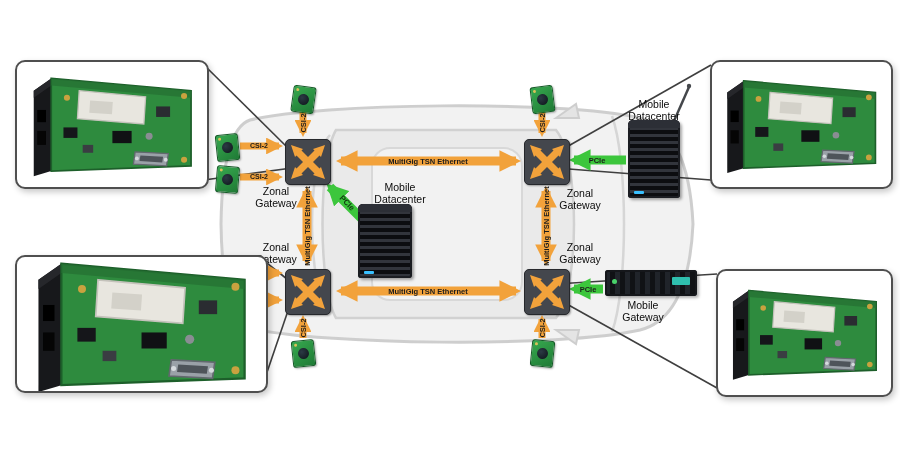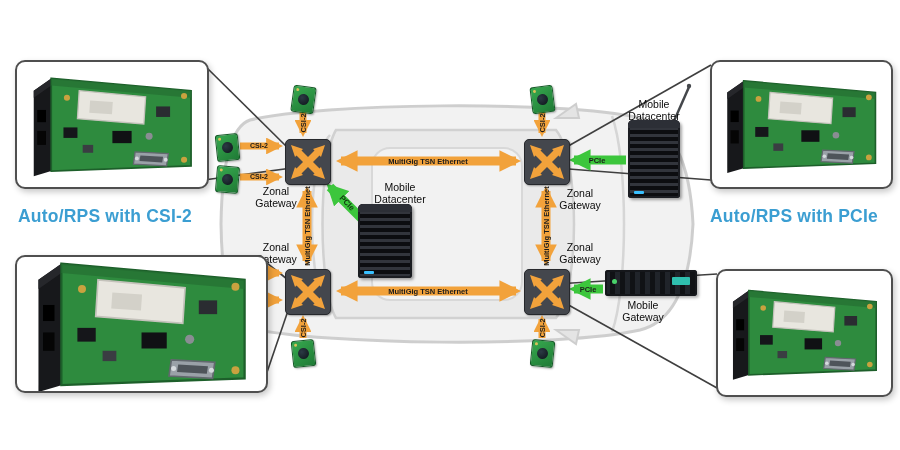"Auto/RPS with CSI-2" div.heading { html: <div>Auto/RPS with CSI-2</div> -> none }
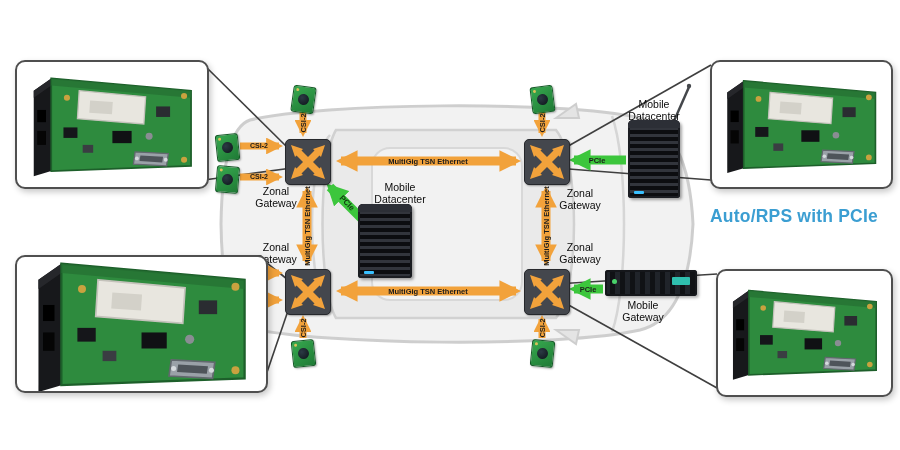"Auto/RPS with PCIe" div.heading { html: <div>Auto/RPS with PCIe</div> -> none }
